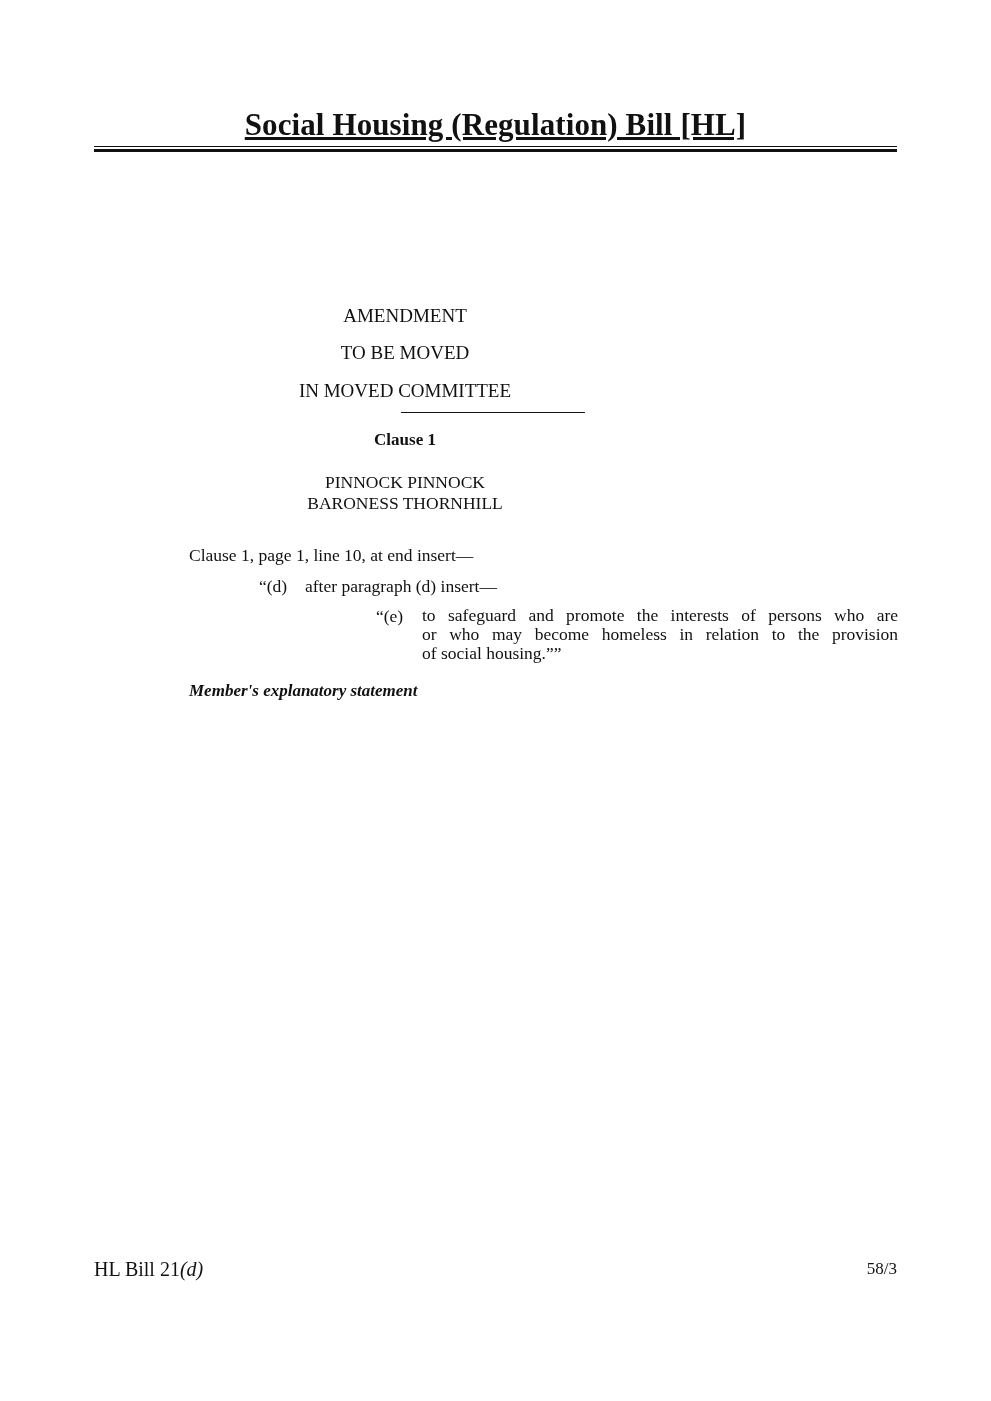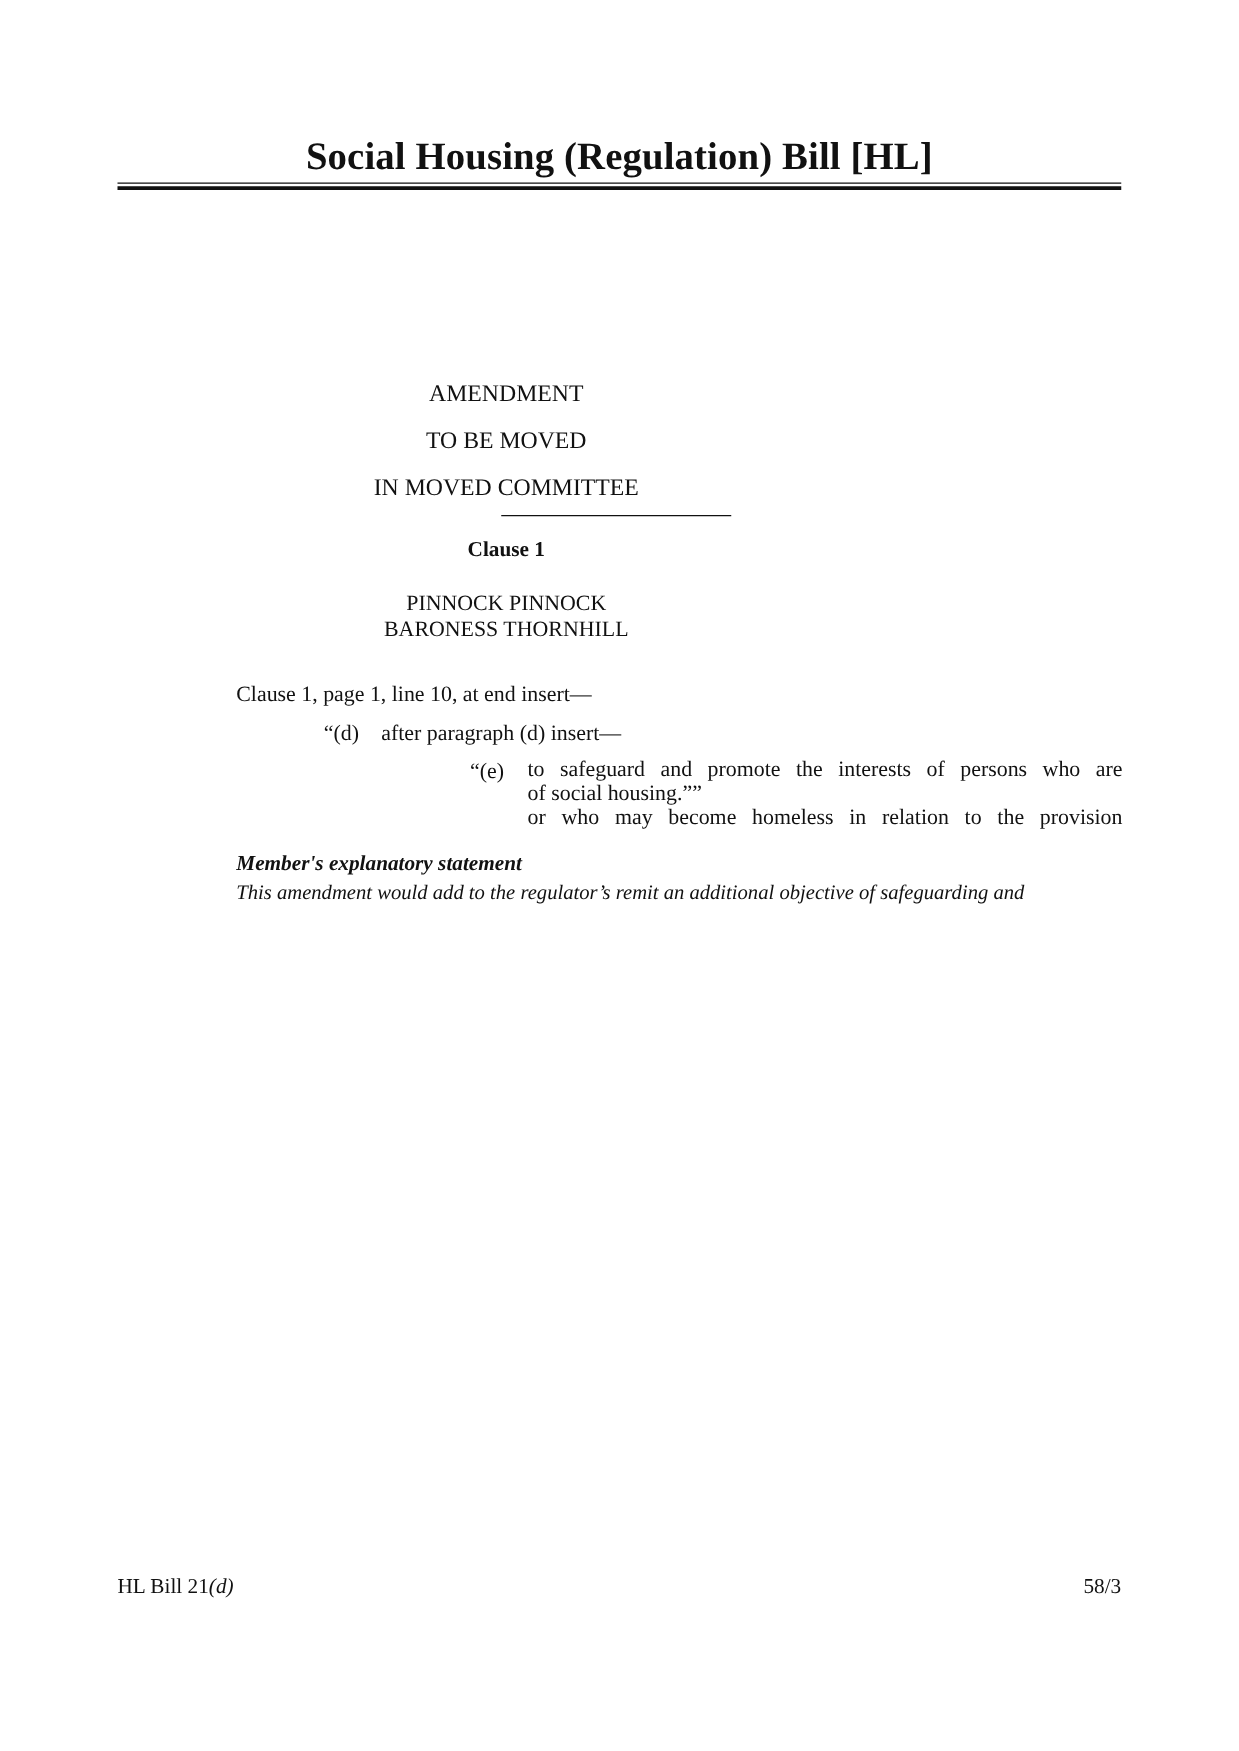"Social Housing (Regulation) Bill [HL]" .title { text-decoration: none -> underline }
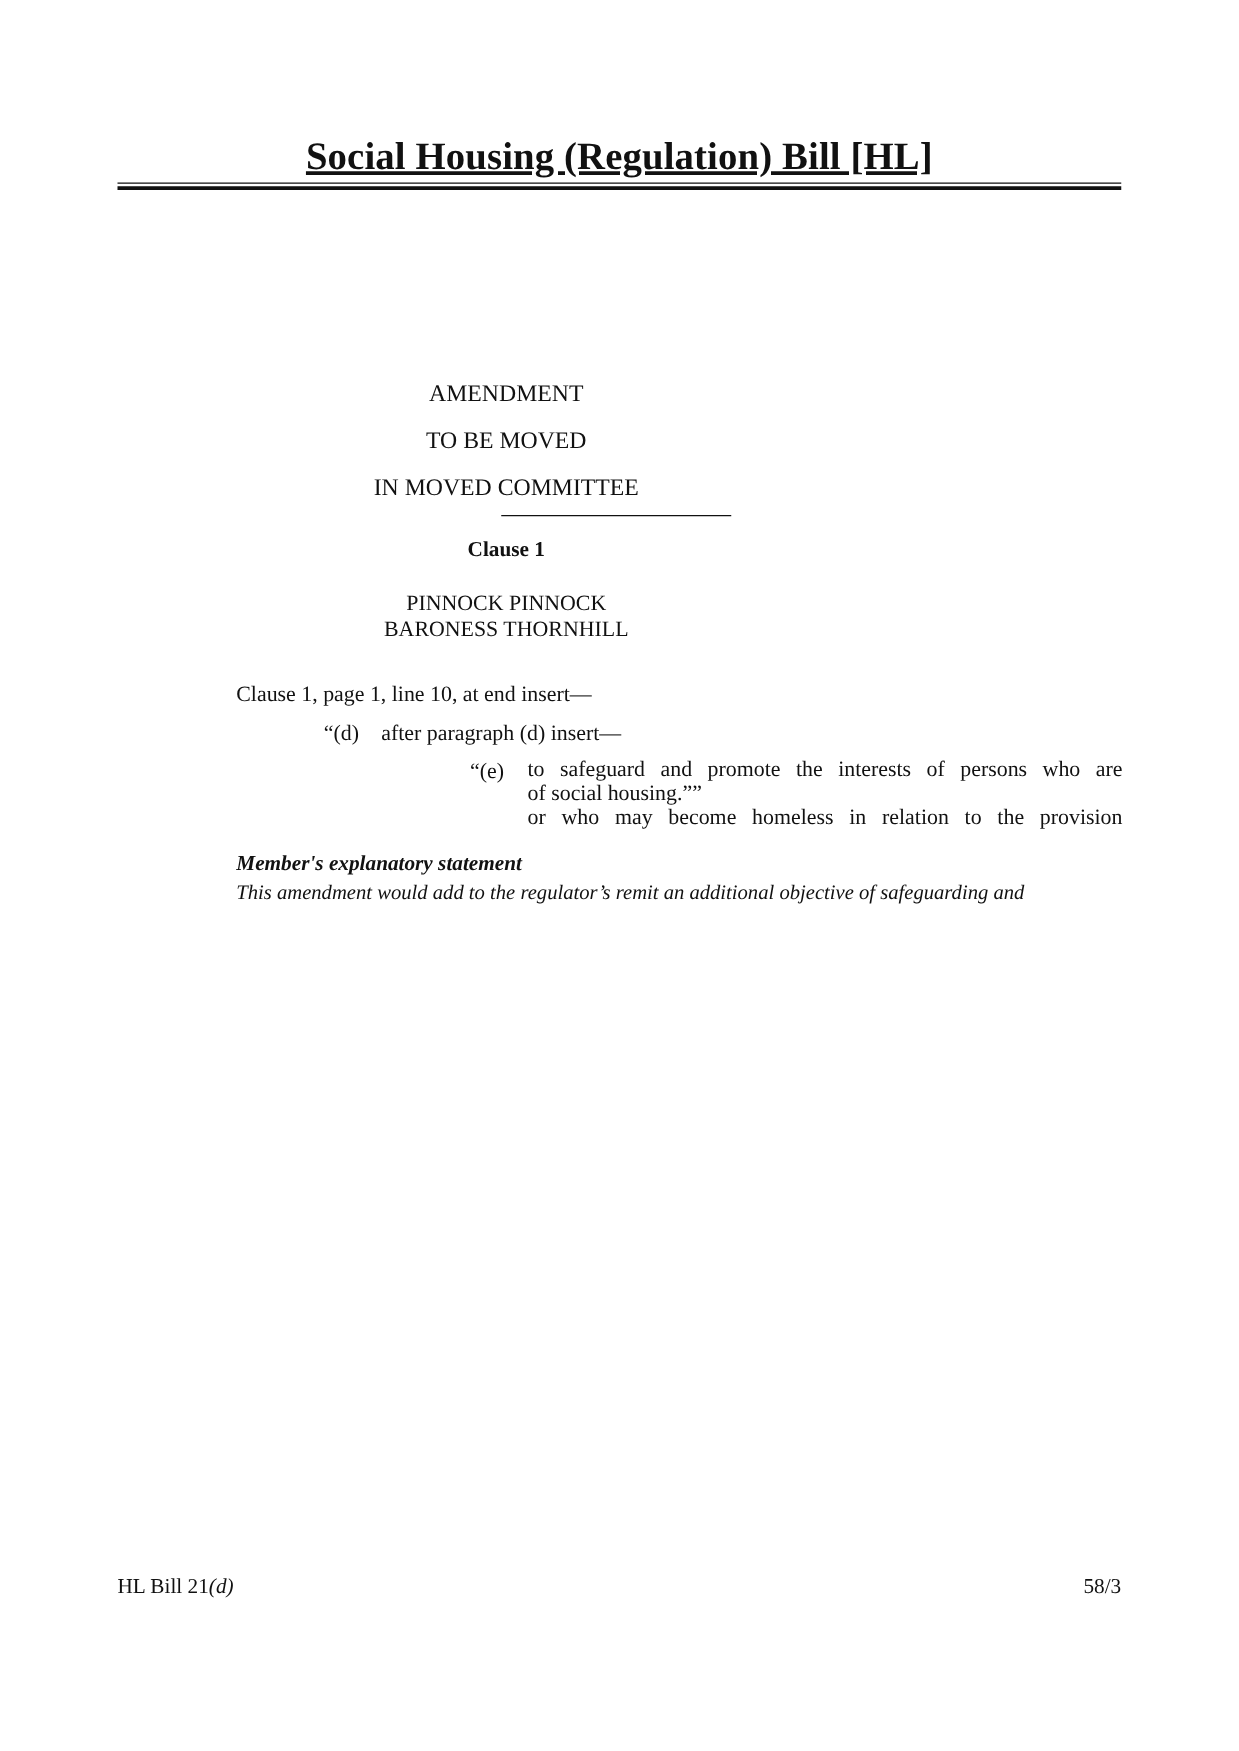"of social housing.””" span.line { order: before "or who may become homeless" -> after "or who may become homeless" }
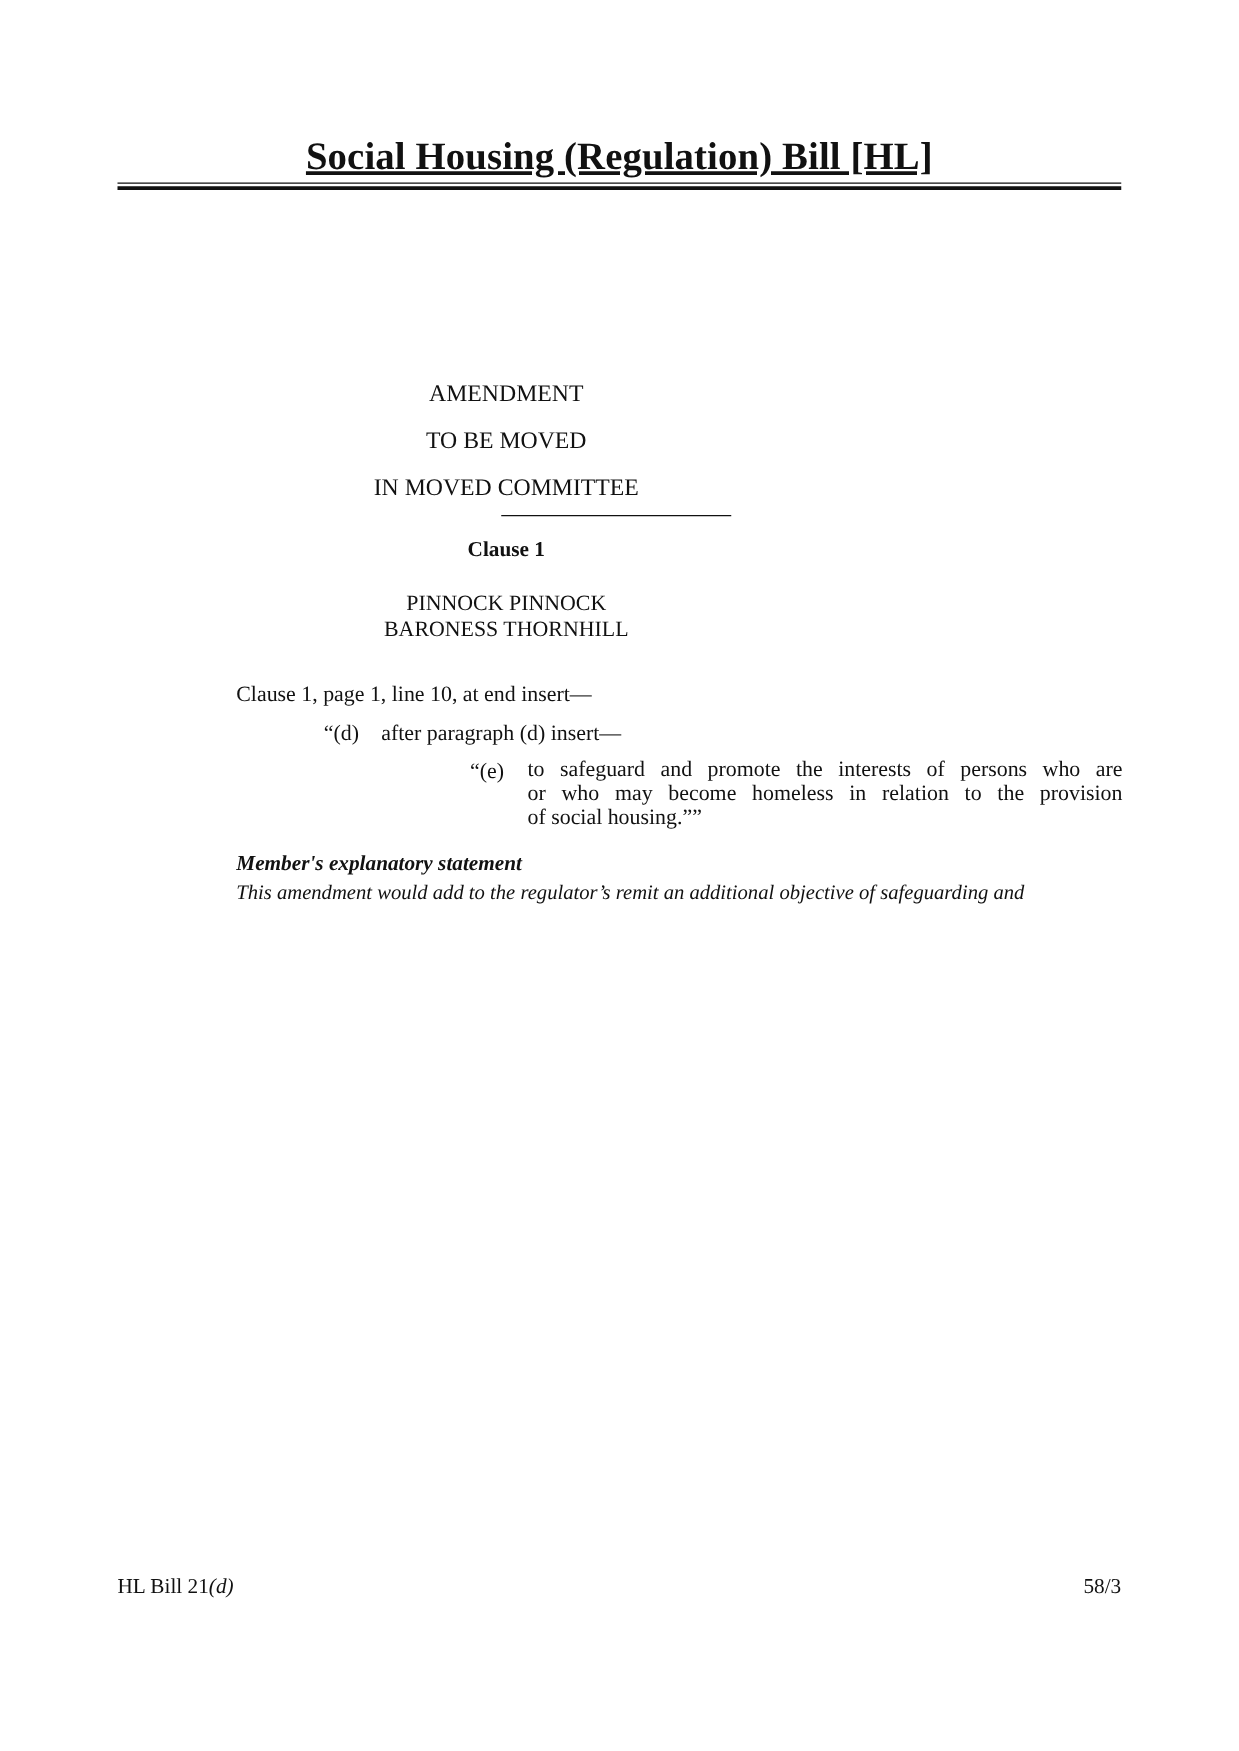"This amendment would add to" span.line { html: <span>This amendment would add to the regulator’s remit an additional objective of safeguarding and</span> -> none }
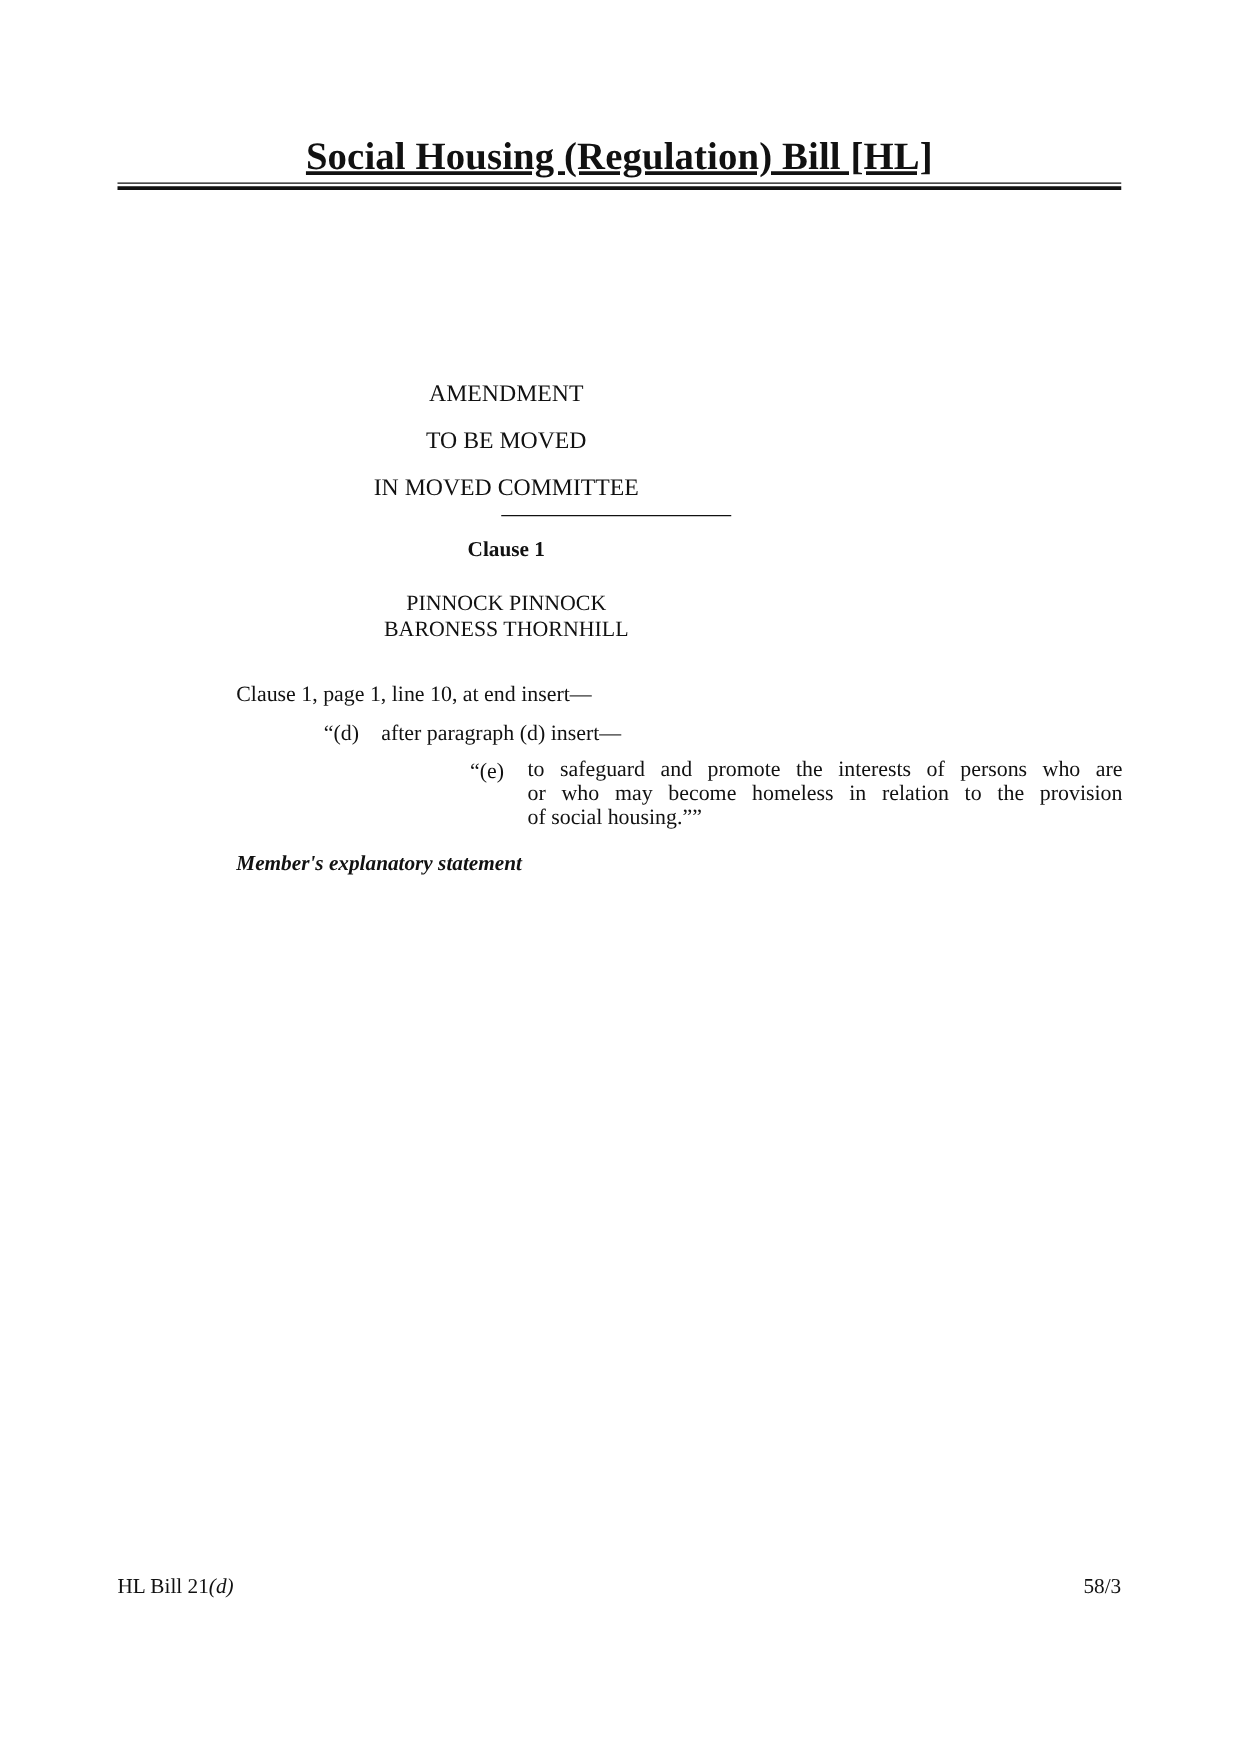"HL Bill 21(d)" .footer-left { font-size: 17px -> 20px }
